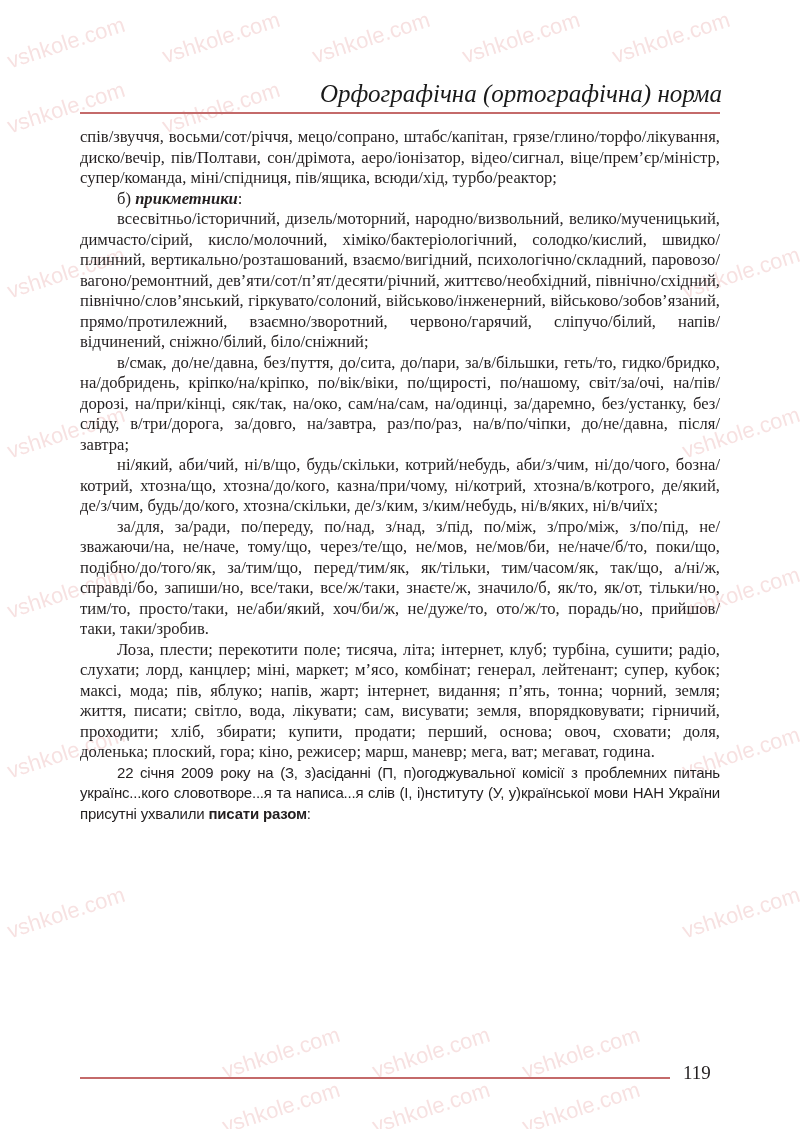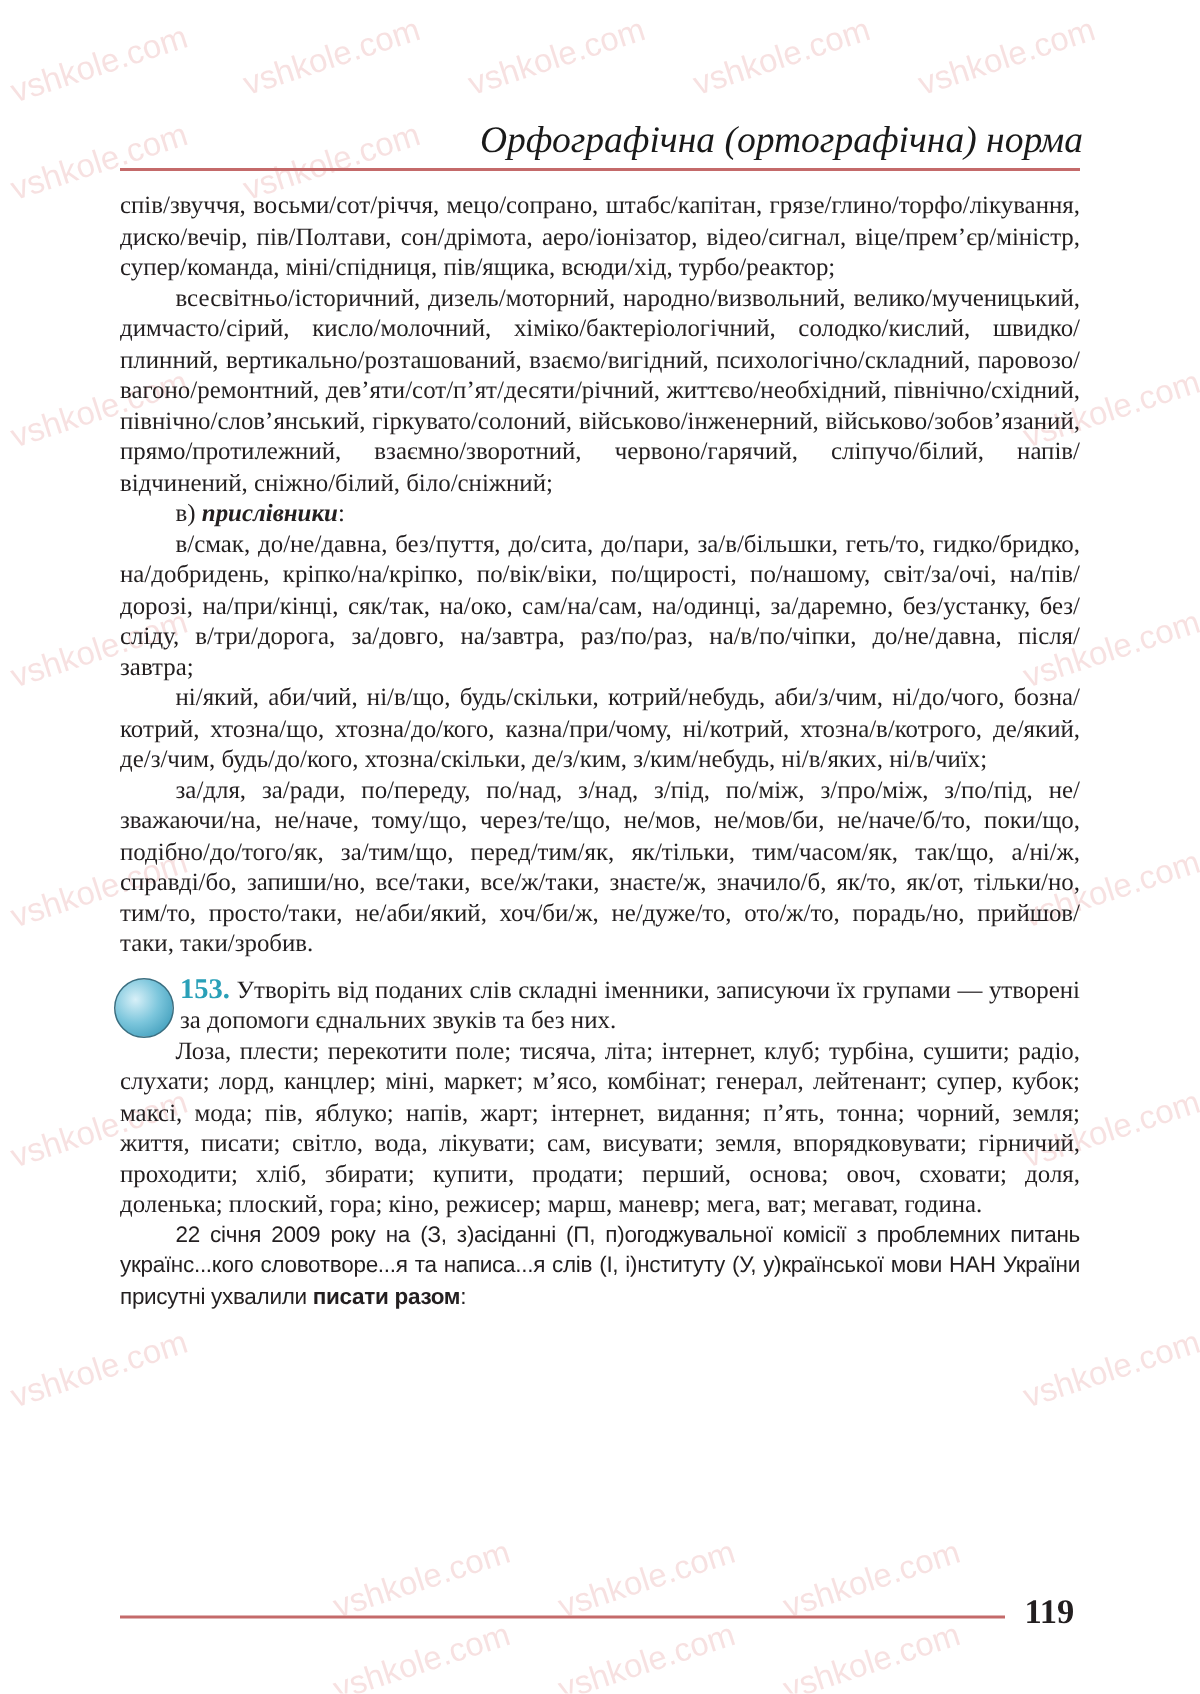"б) прикметники:" p.sub-head { html: none -> <p><span>б)</span> <b>прикметники</b><span>:</span></p> }
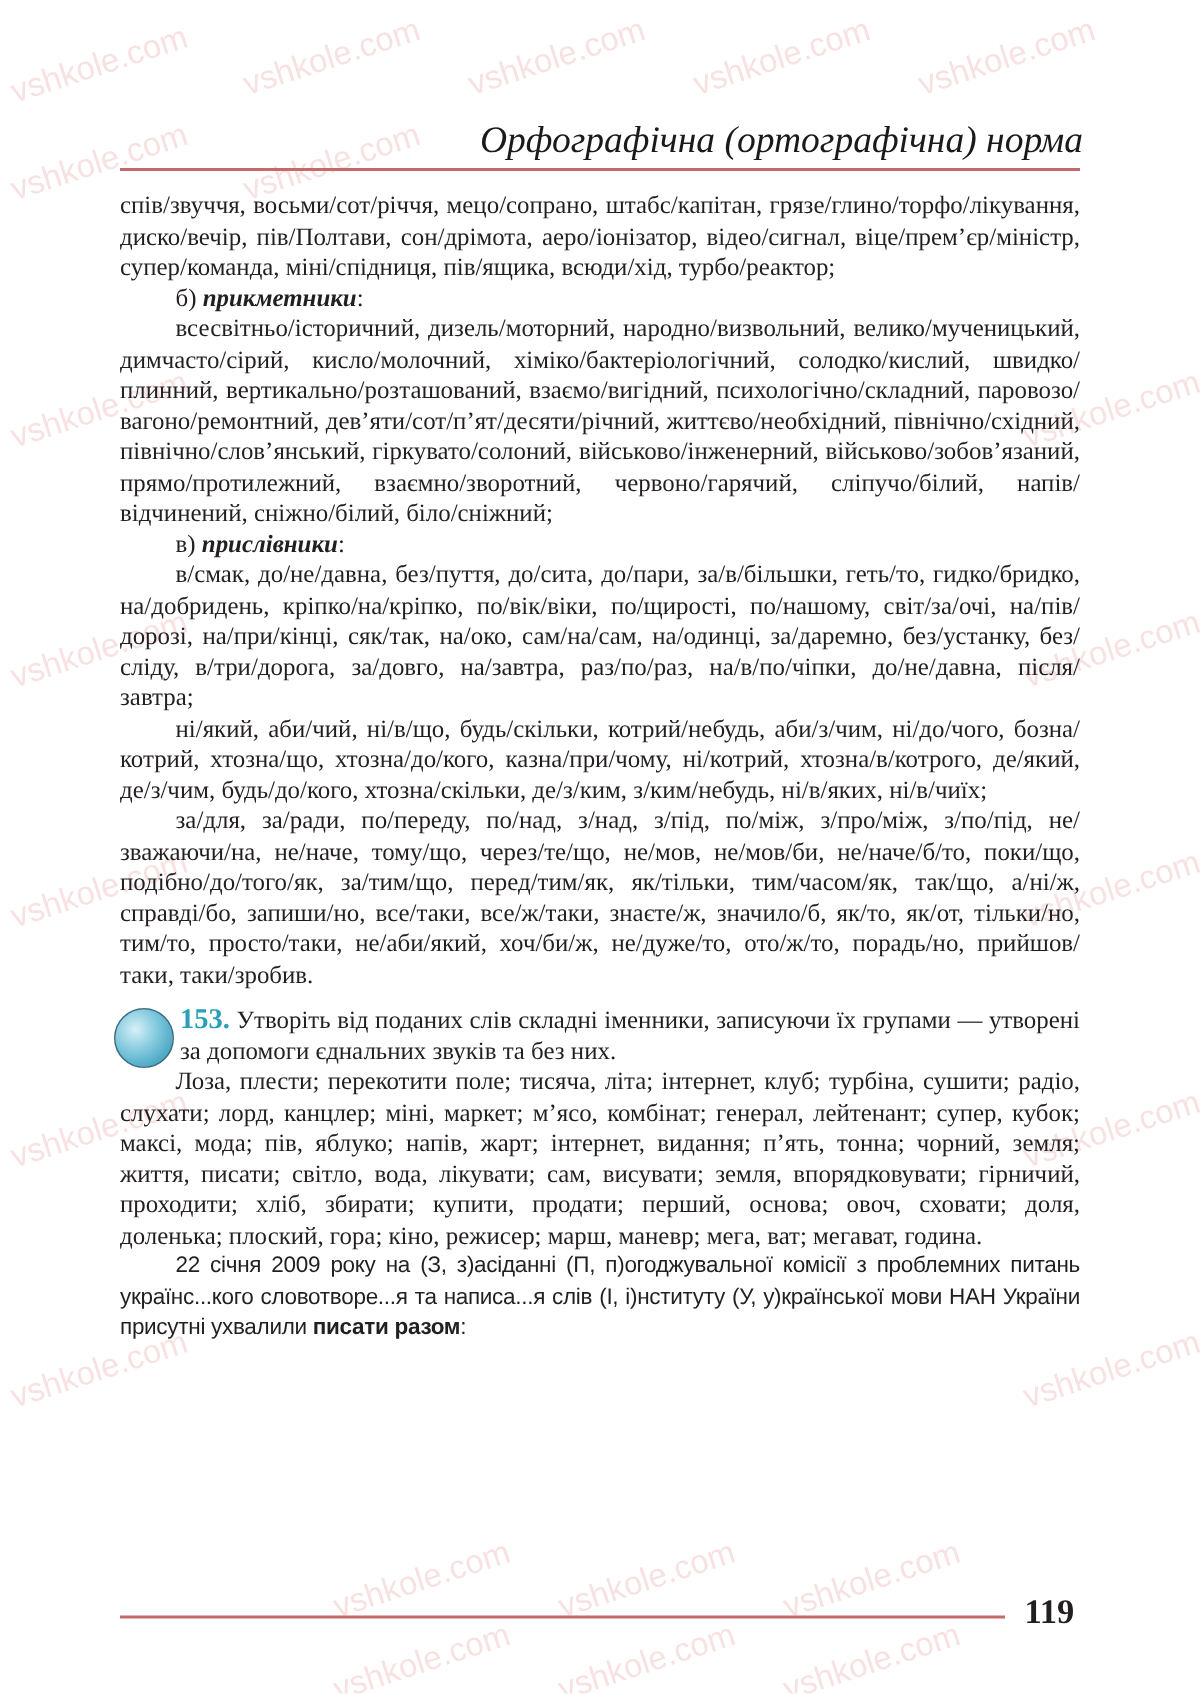"в) прислівники:" p.sub-head { html: <p><span>в)</span> <b>прислівники</b><span>:</span></p> -> none }
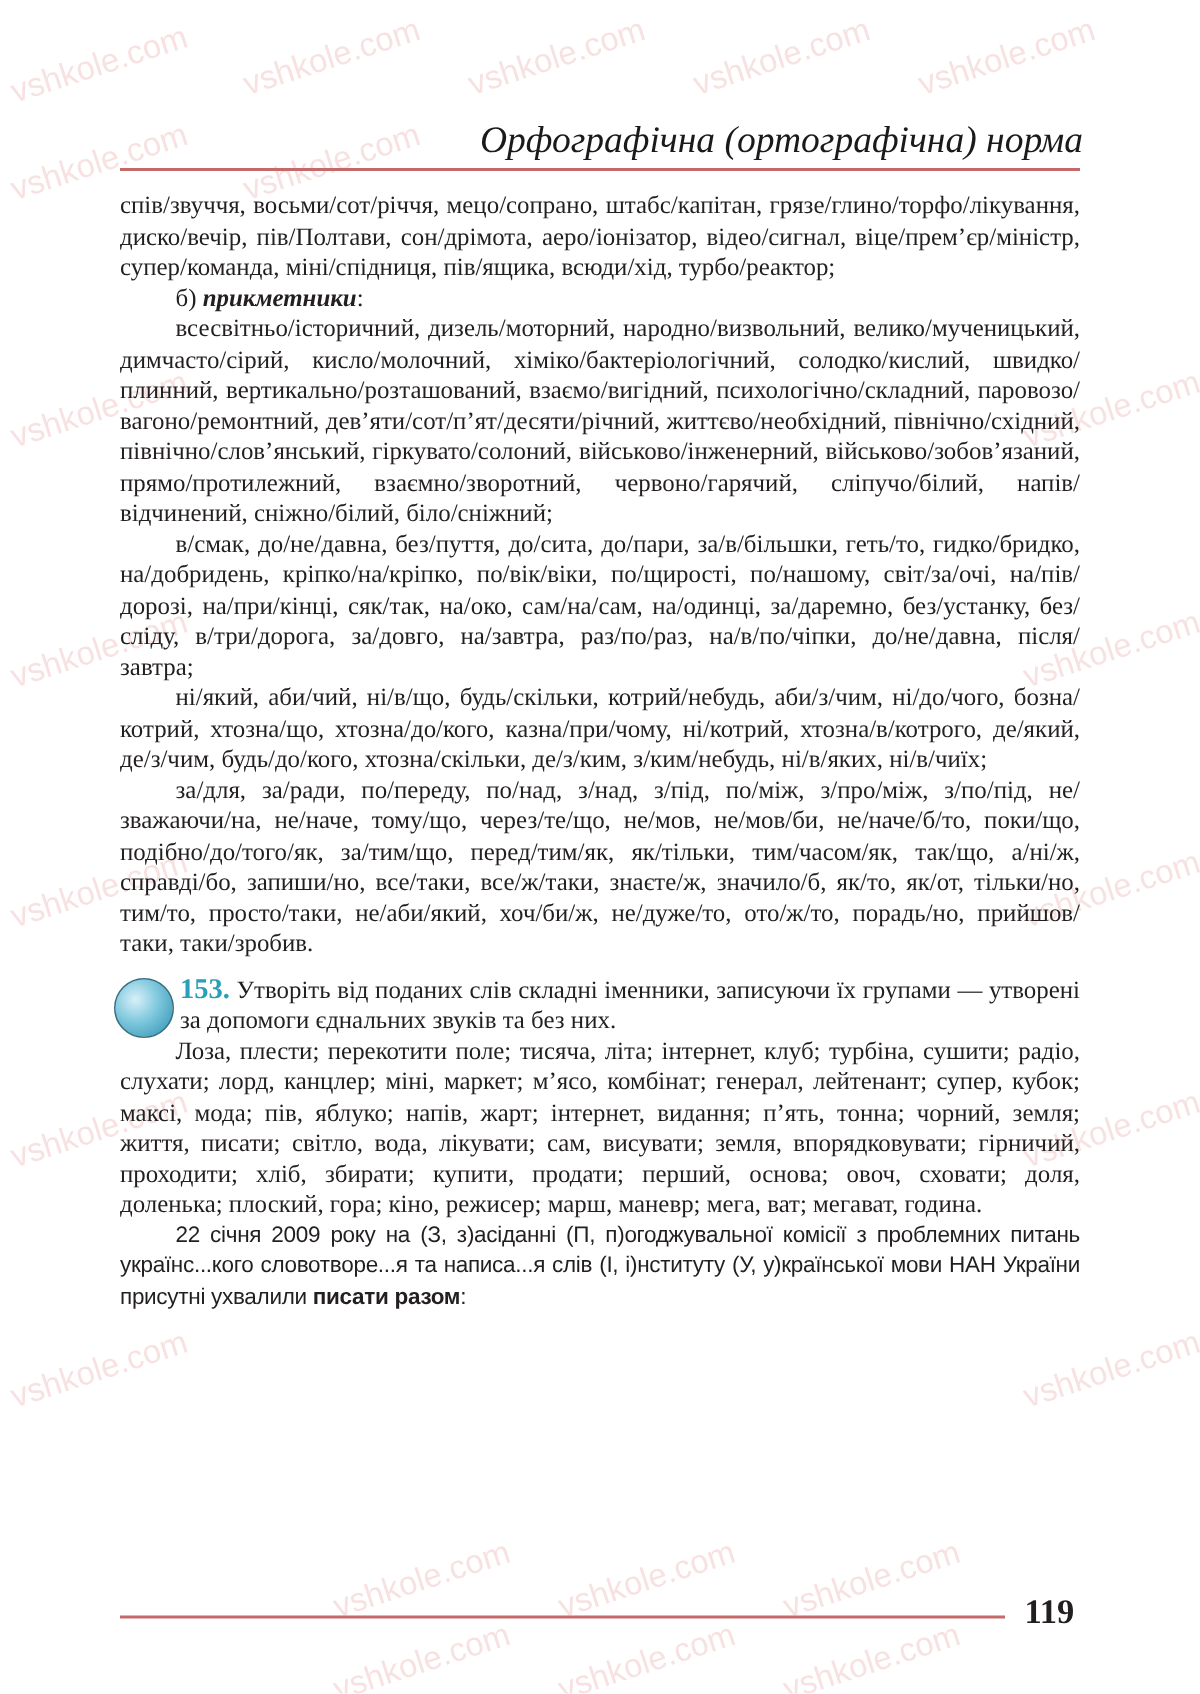"153. Утворіть від поданих слів" div.exercise { html: <div> <span></span> <p><span>153.</span> <span>Утворіть від поданих слів складні іменники, записуючи їх групами — утворені за допомоги єднальних звуків та без них.</span></p> </div> -> none }
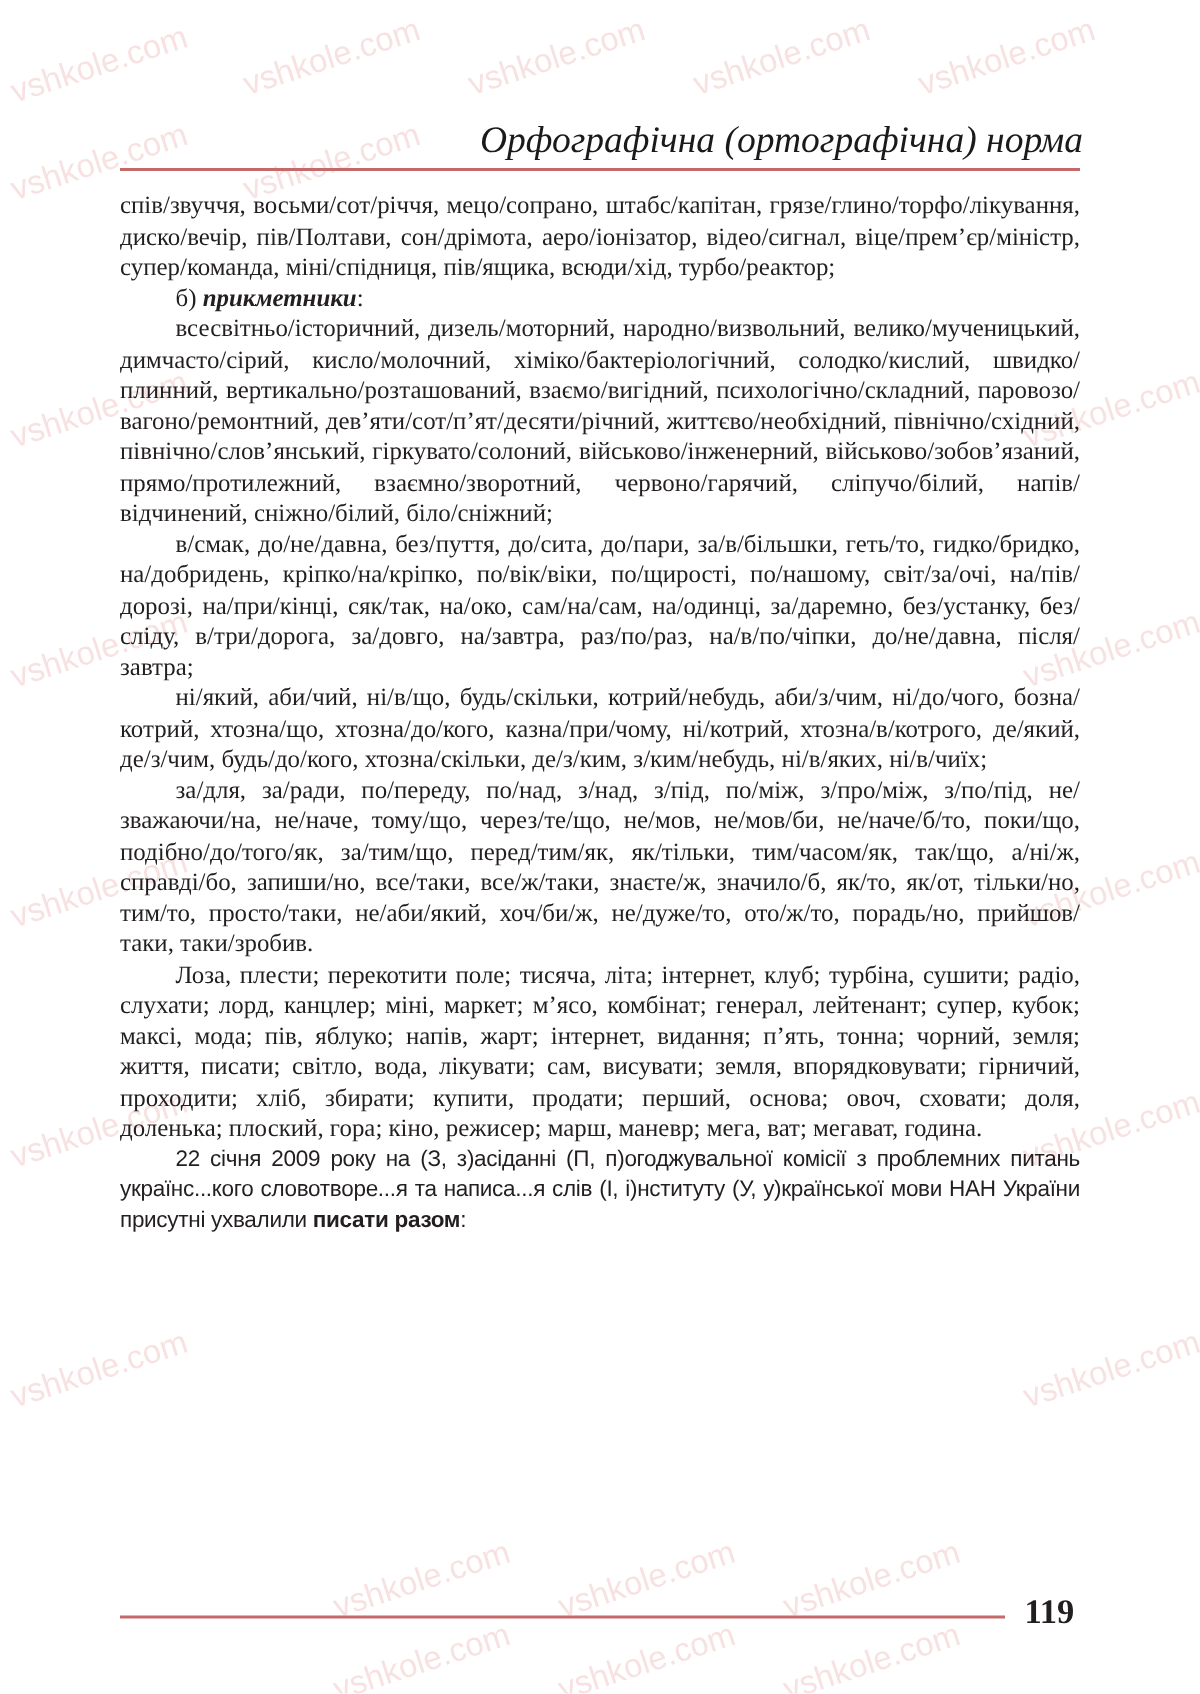"119" .page-num { font-size: 23px -> 19px; font-weight: bold -> normal }
